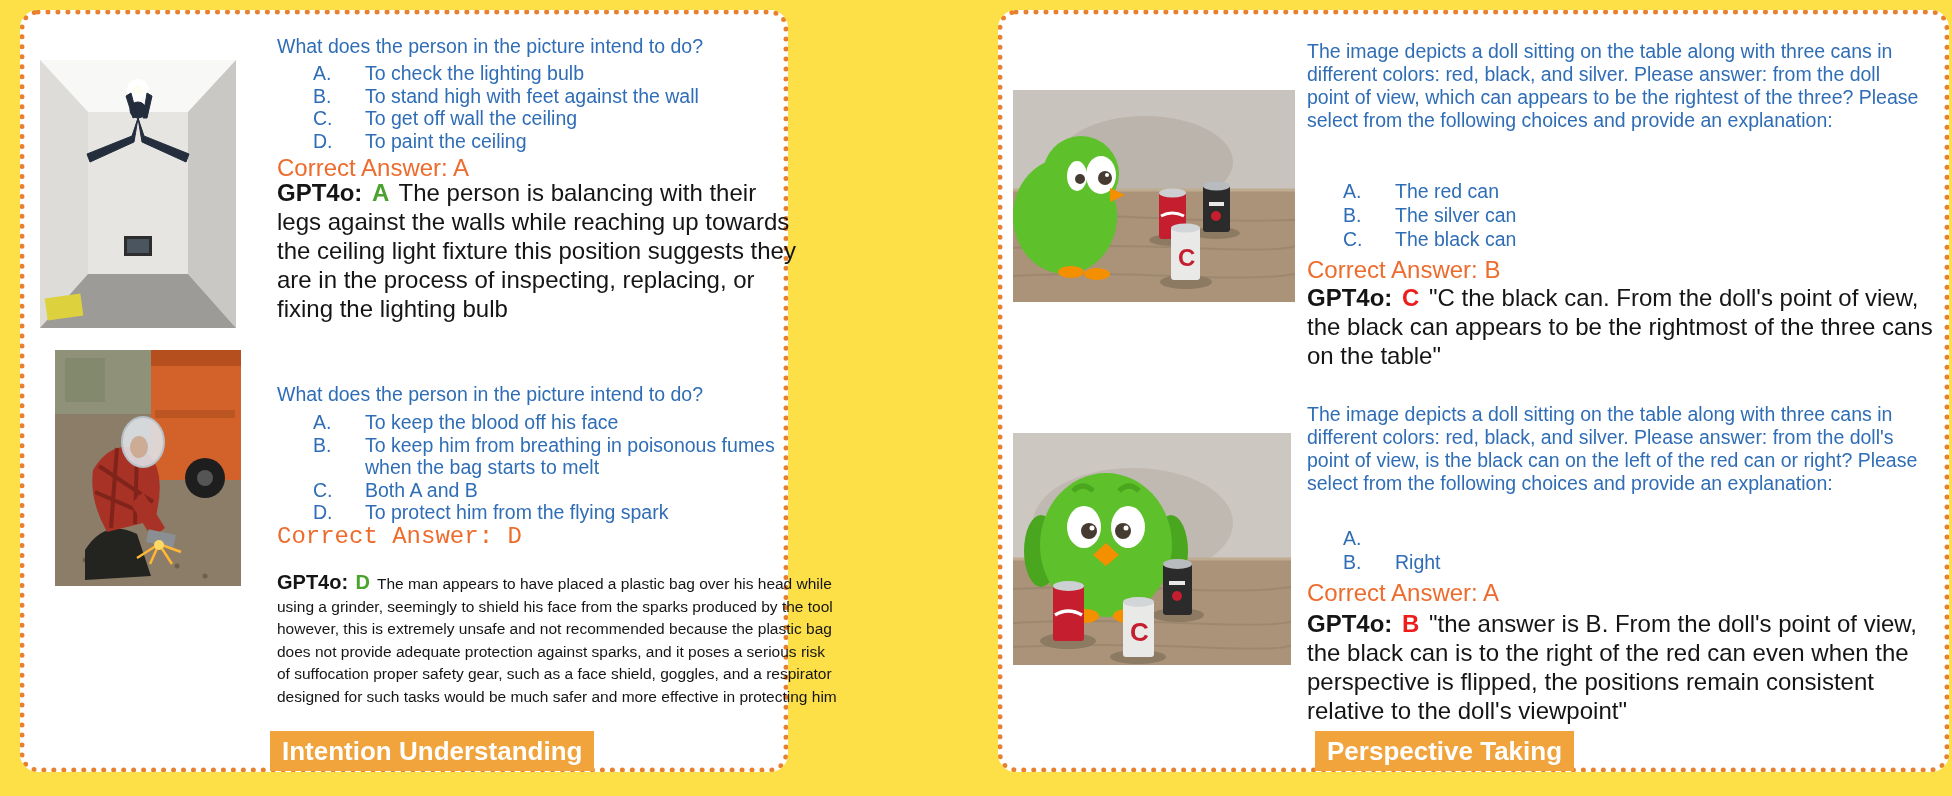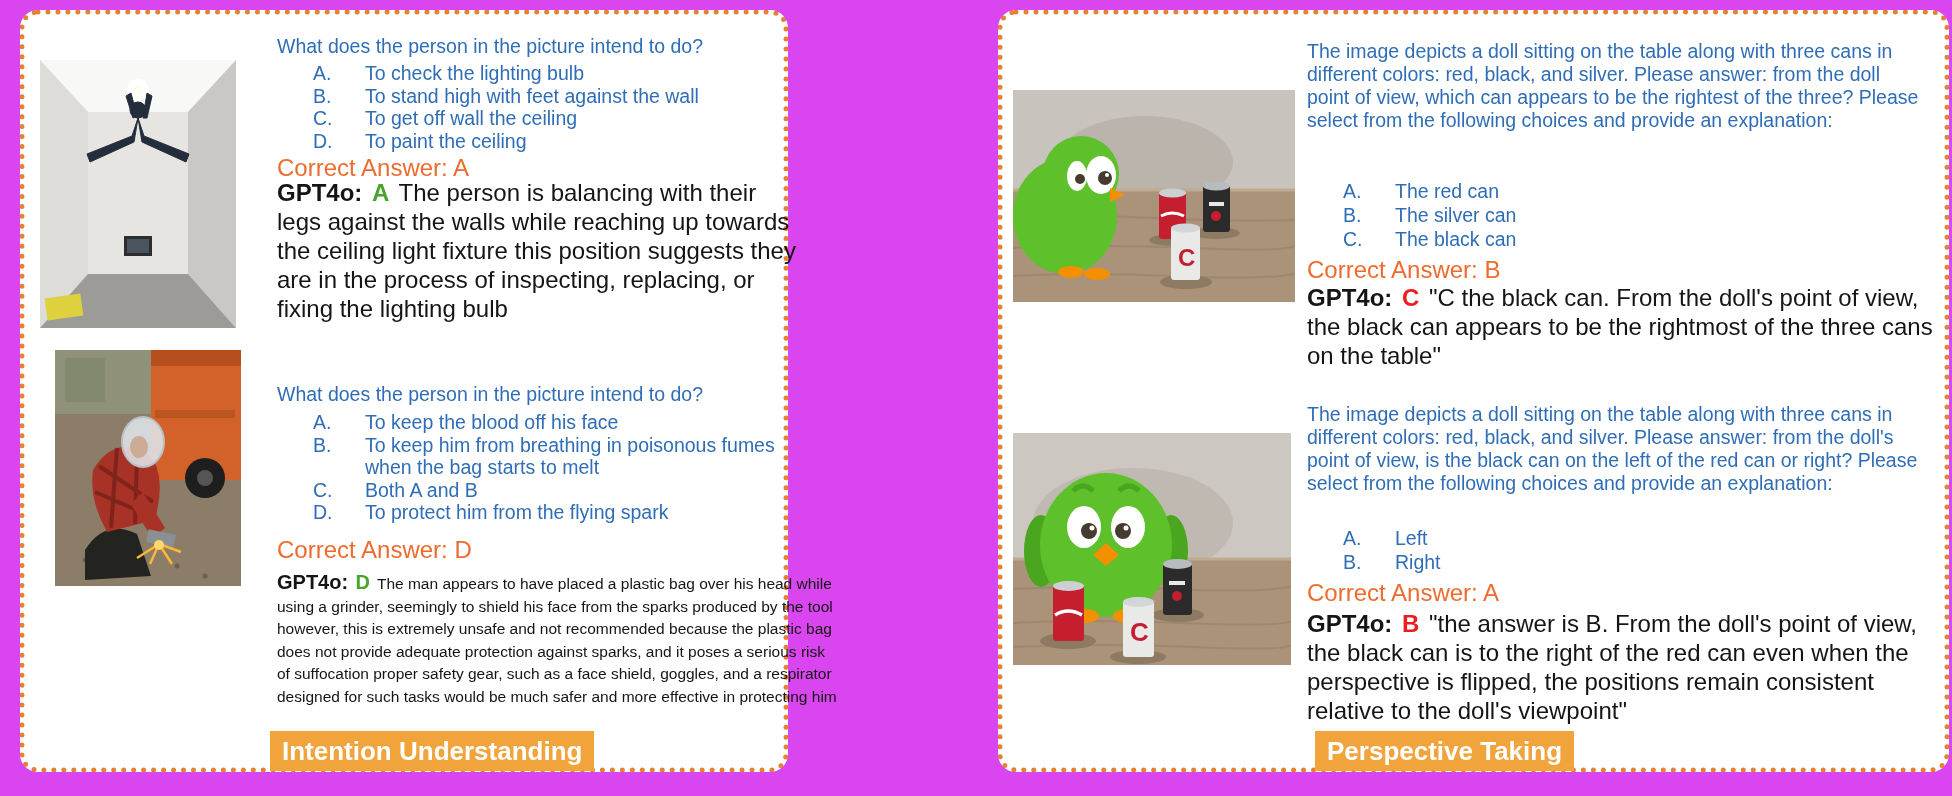"What does the person in" .page { background: #d946ef -> #fde047 }
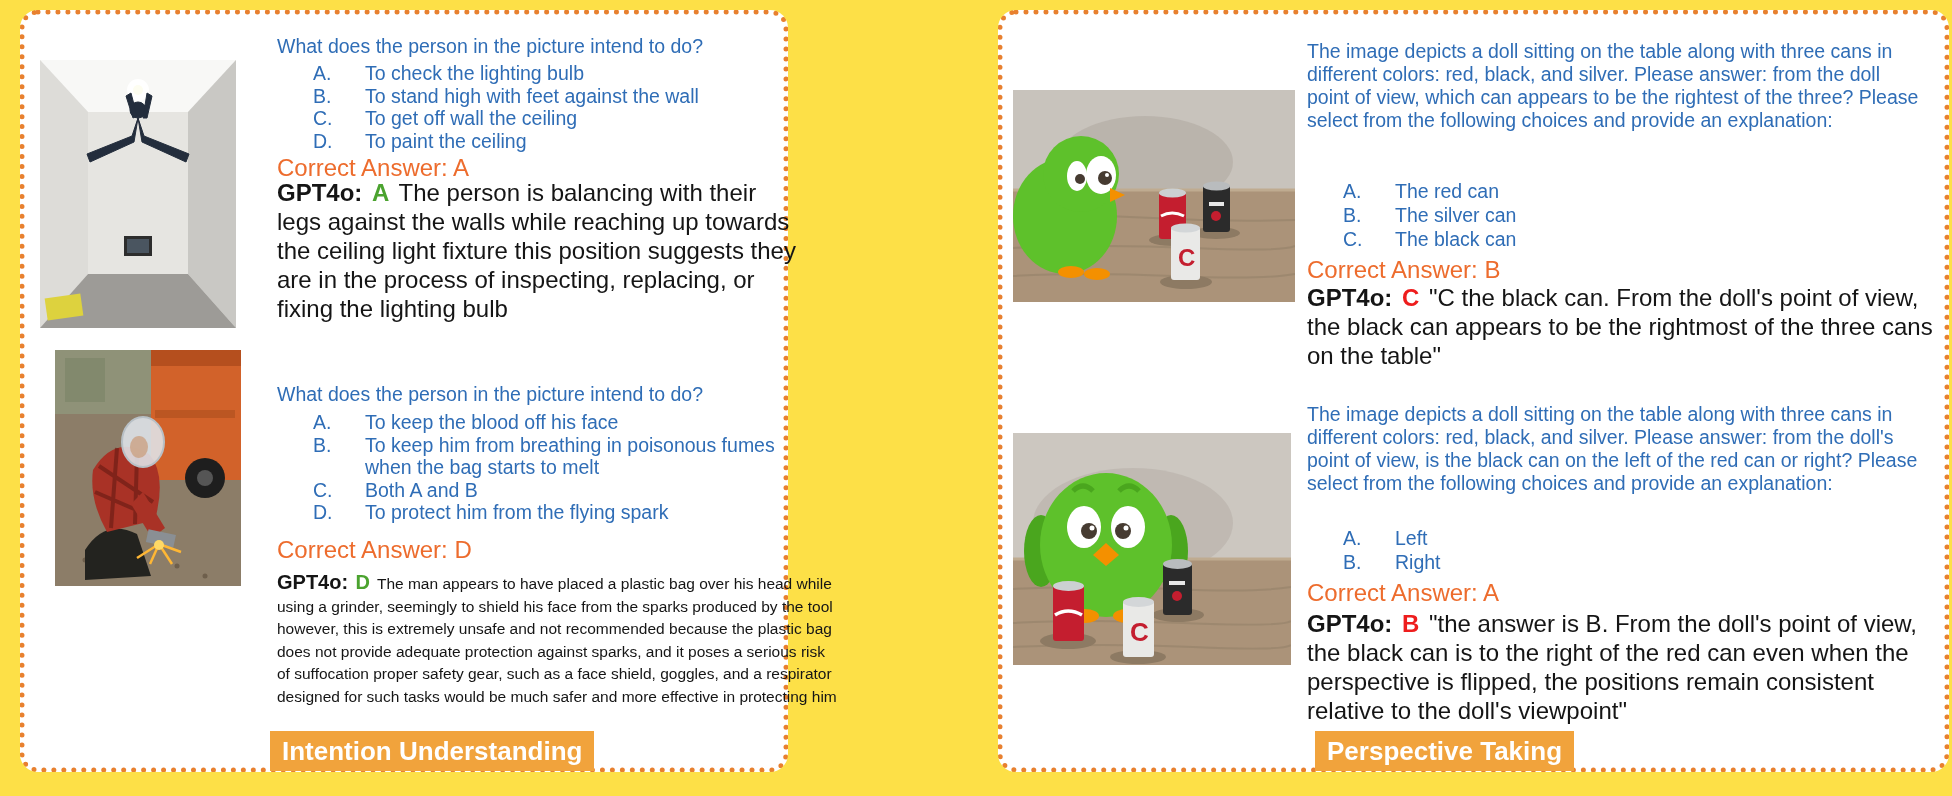"Correct Answer: D" p.correct { font-family: none -> Liberation Mono, monospace; top: 523px -> 510px }
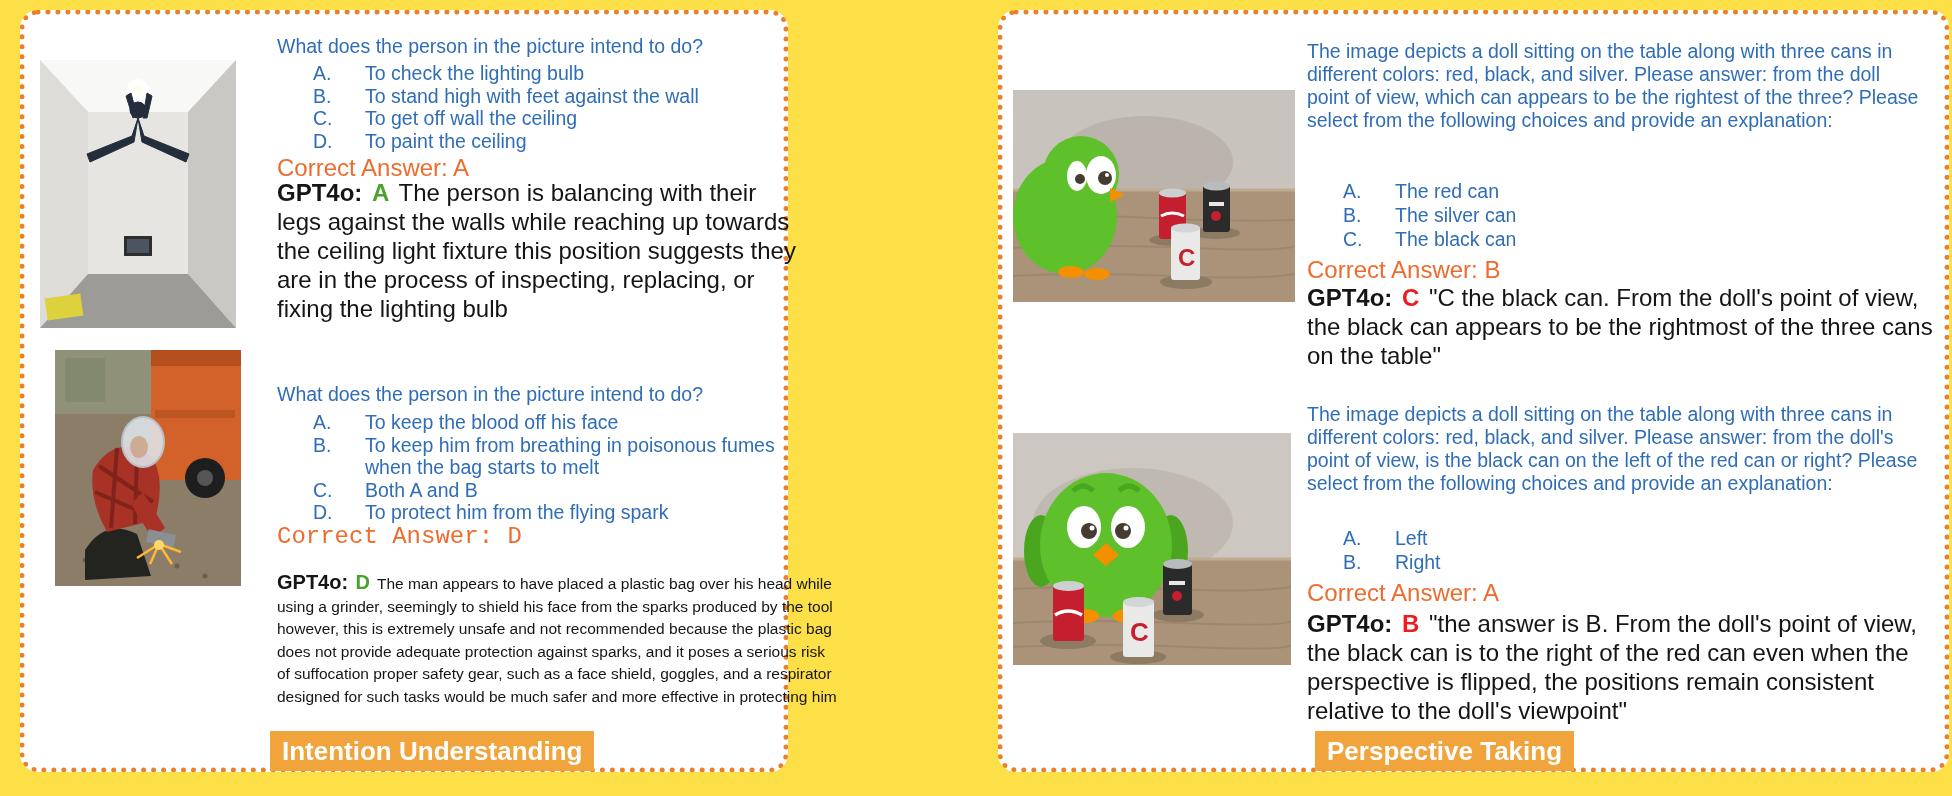"Left" span.opt-v { html: <span>Left</span> -> none }
